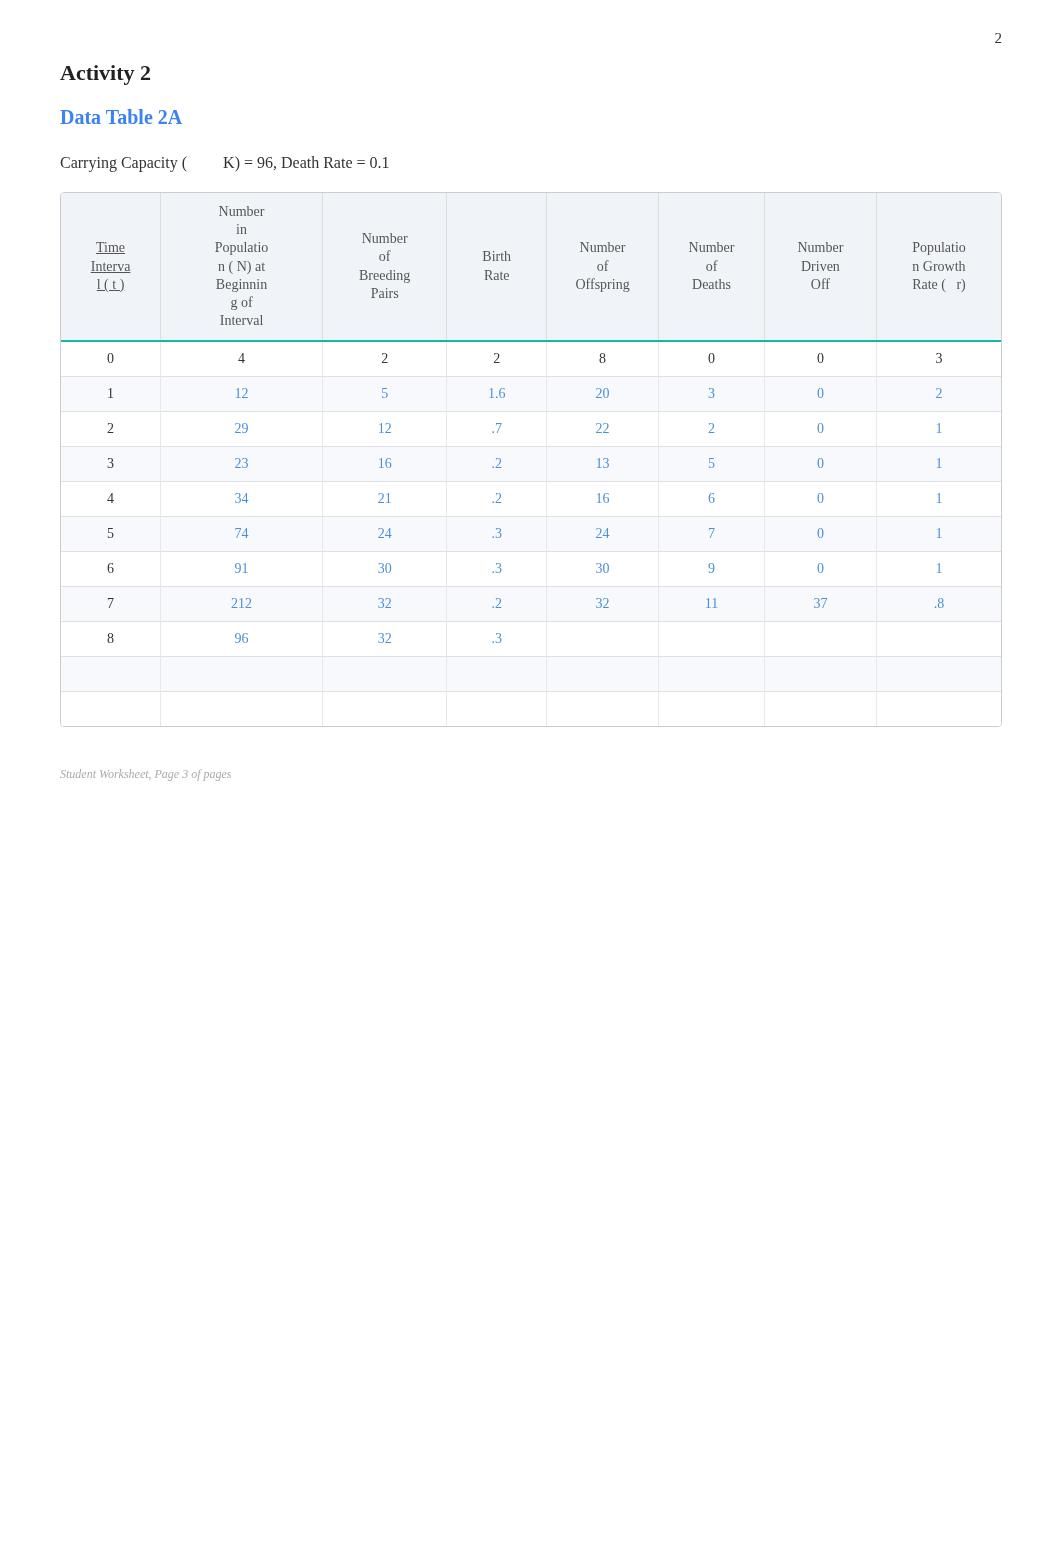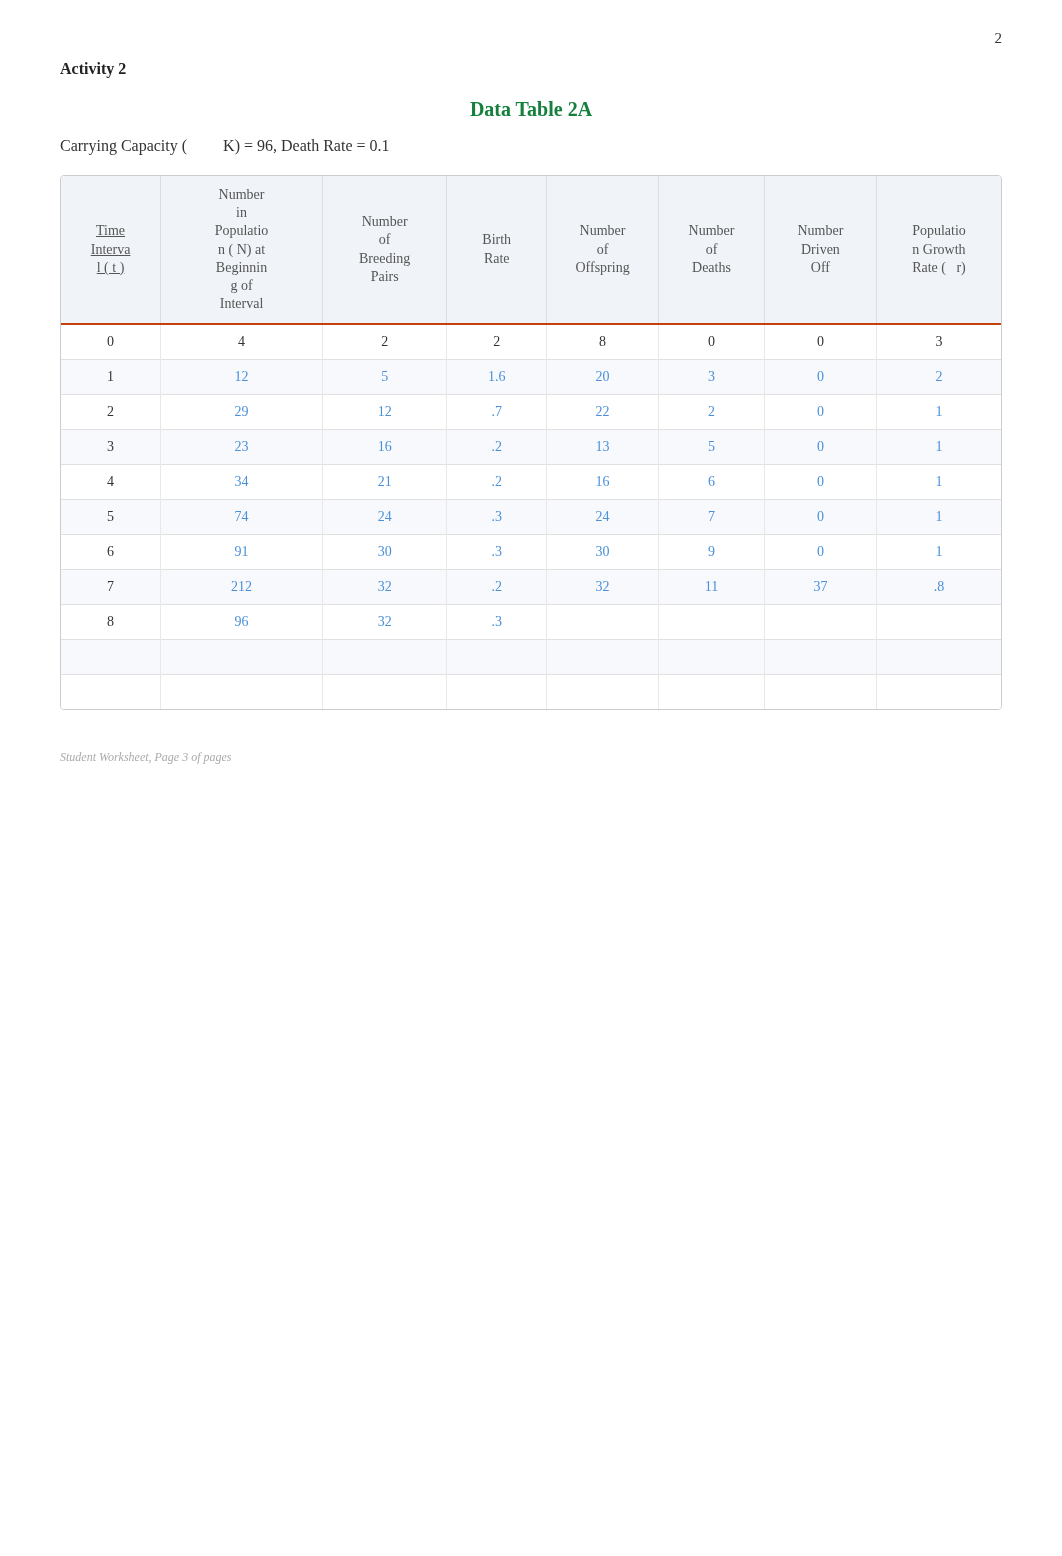"Activity 2" .activity-title { font-size: 16px -> 22px }
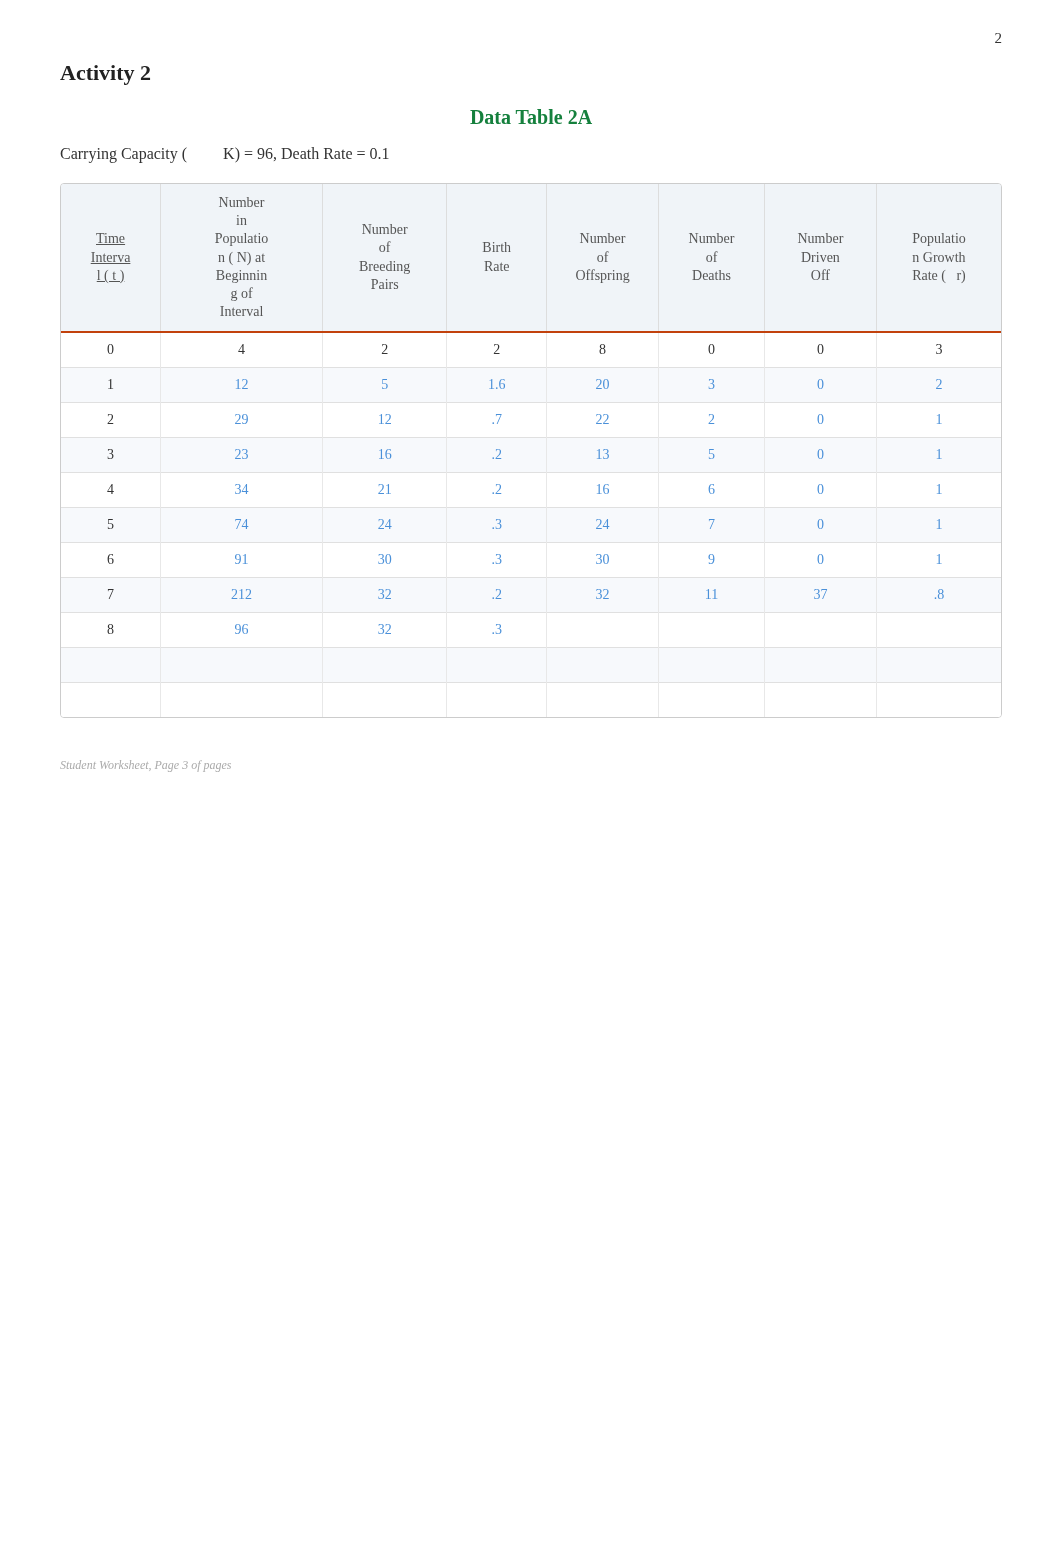"Data Table 2A" .data-table-title { color: #15803d -> #3b82f6; margin-bottom: 16px -> 25px; text-align: center -> none }
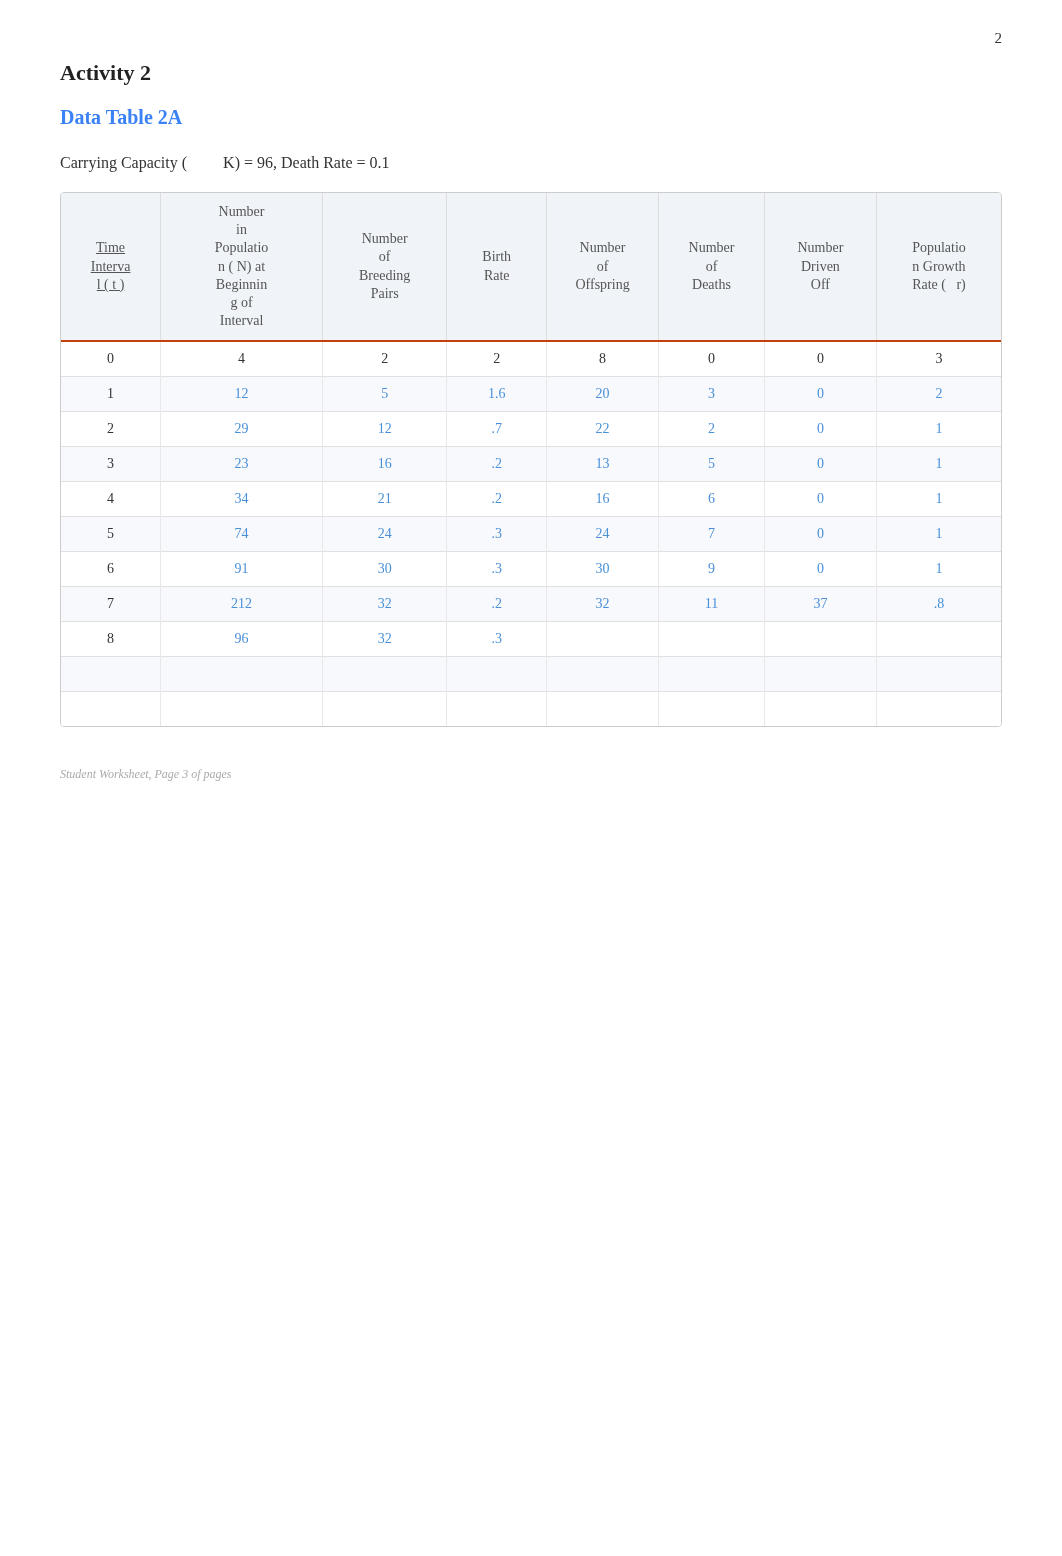"Number" thead th { border-bottom: 2px solid #c2410c -> 2px solid #14b8a6 }
